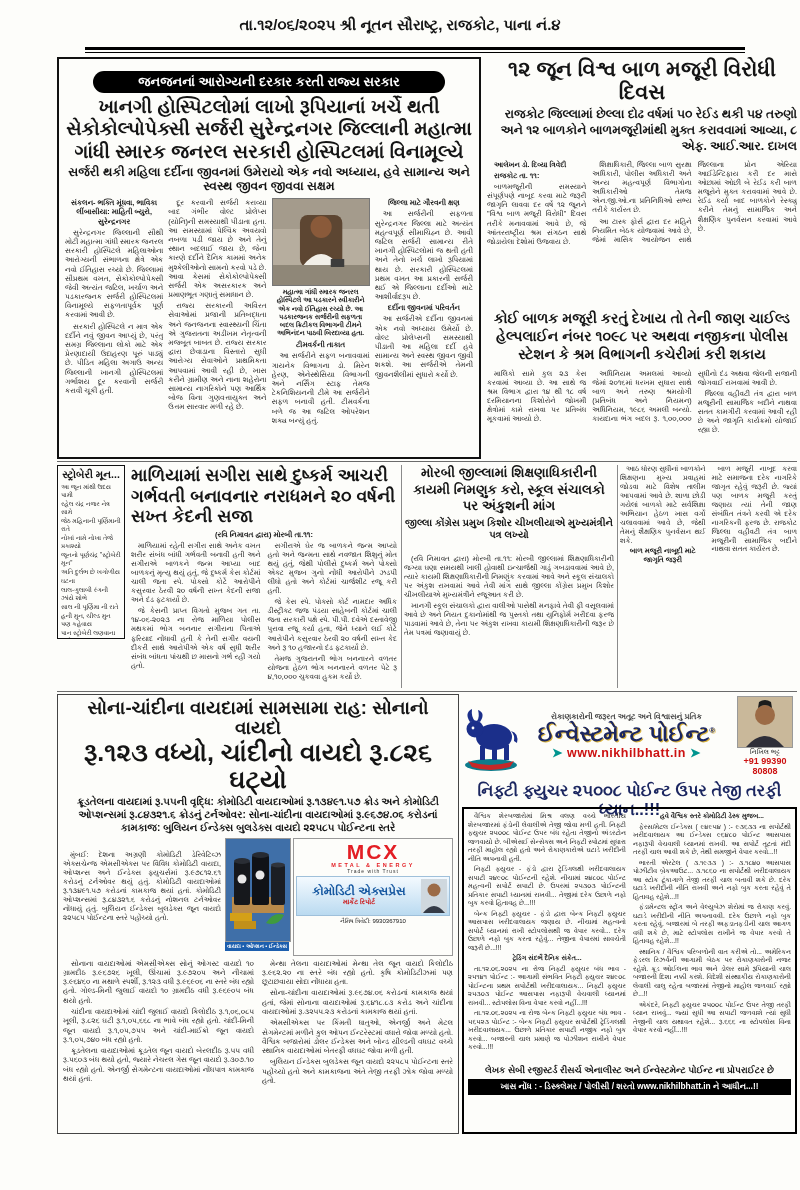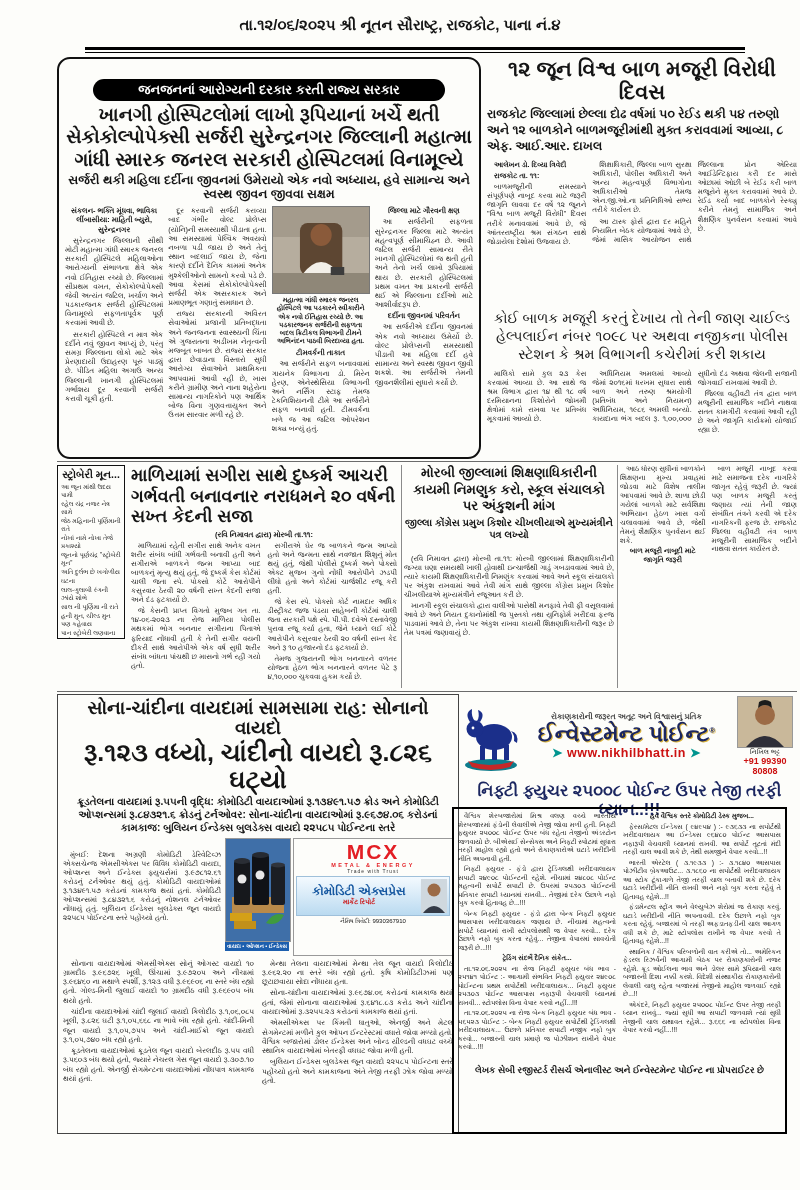"જનજનનાં આરોગ્યની દરકાર કરતી રાજ્ય" .lead { border-radius: 13px -> 0; padding: 20px 6px -> 12px 6px }
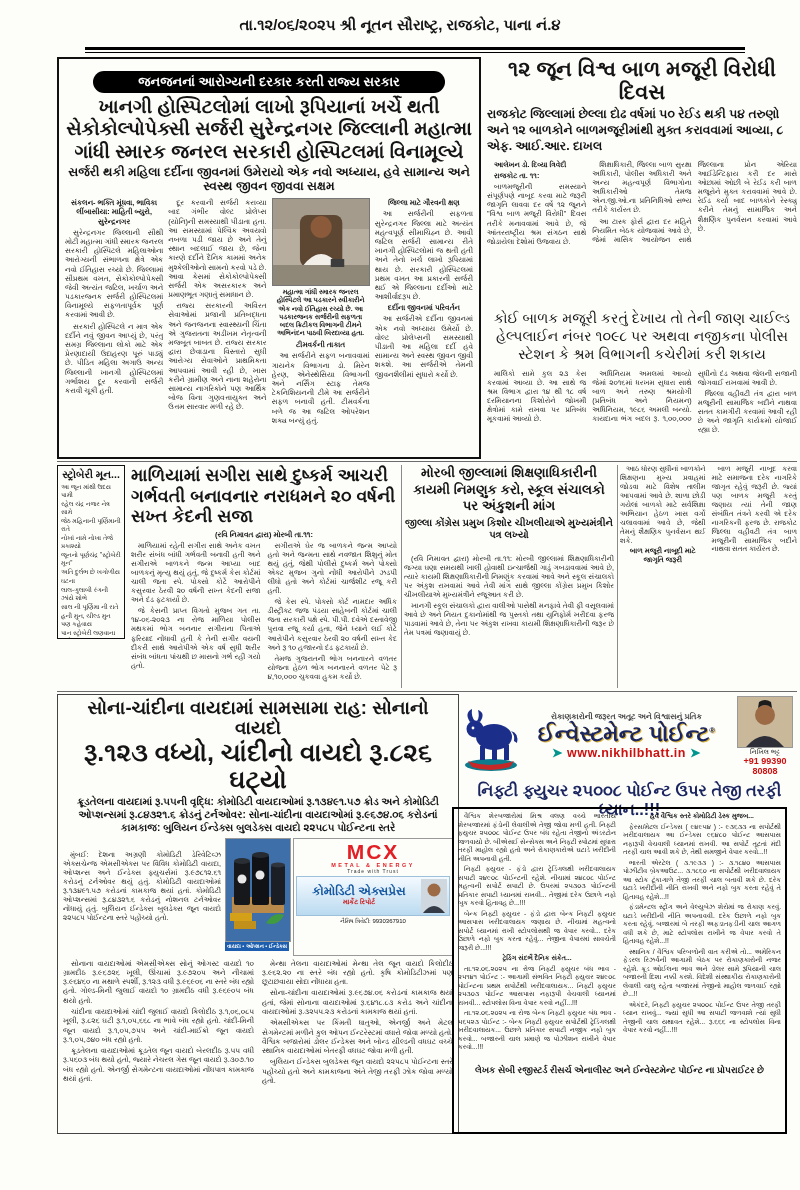"રાજકોટ જિલ્લામાં છેલ્લા દોઢ વર્ષમાં" .child-sub { text-align: left -> right }
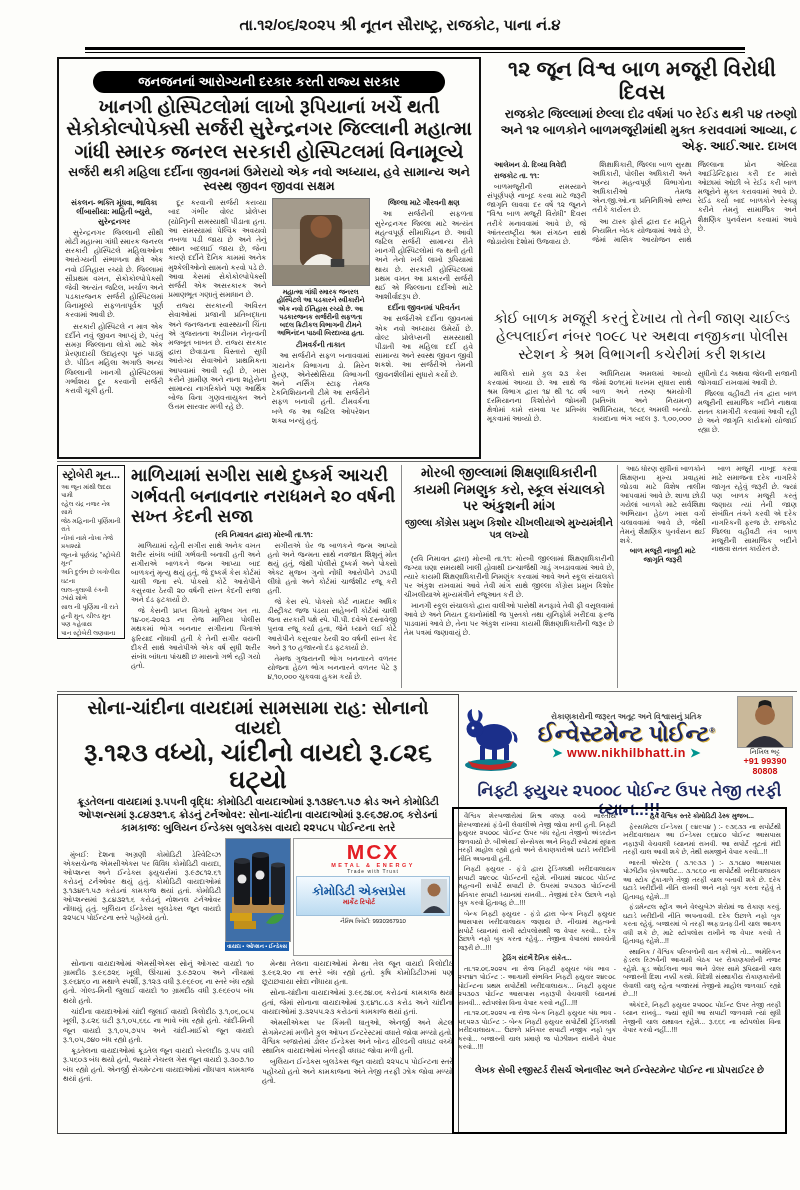"કોઈ બાળક મજૂરી કરતું દેખાય" .inset { font-weight: normal -> bold }
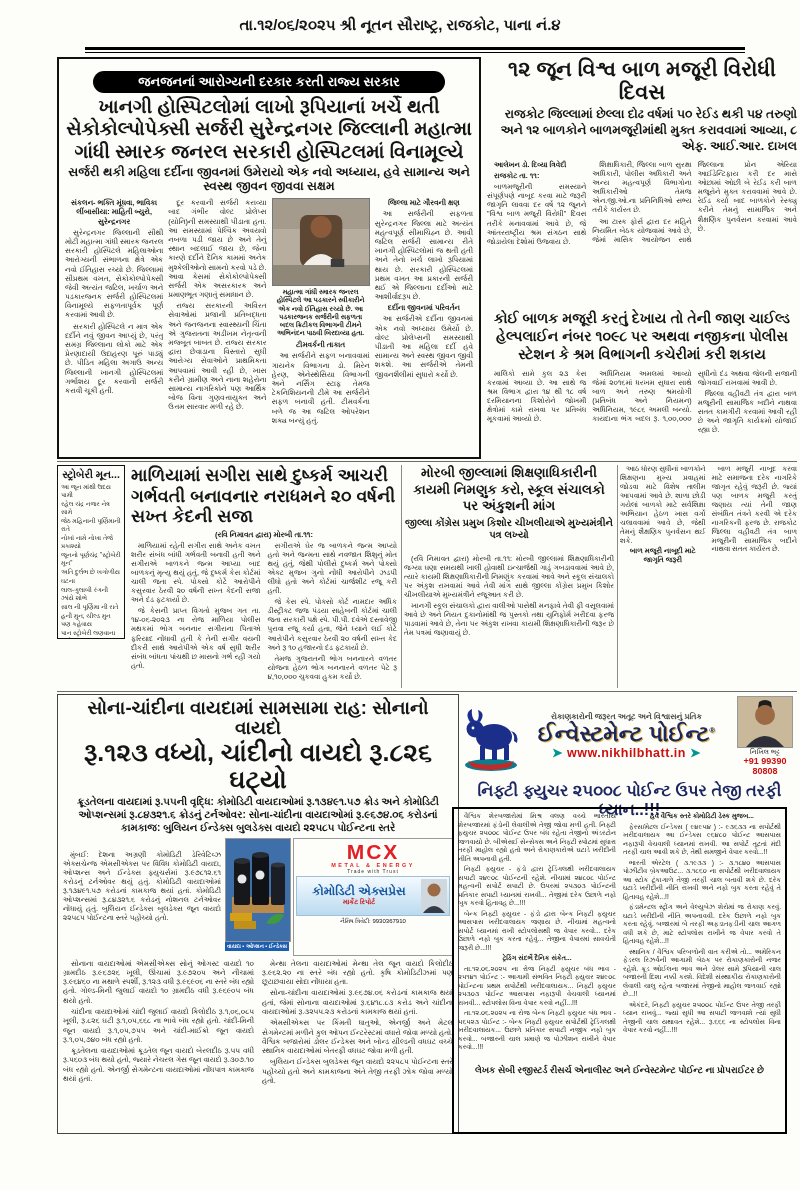"લેખક સેબી રજીસ્ટર્ડ રીસર્ચ એનાલીસ્ટ" .nifty-box { left: 452px -> 462px }
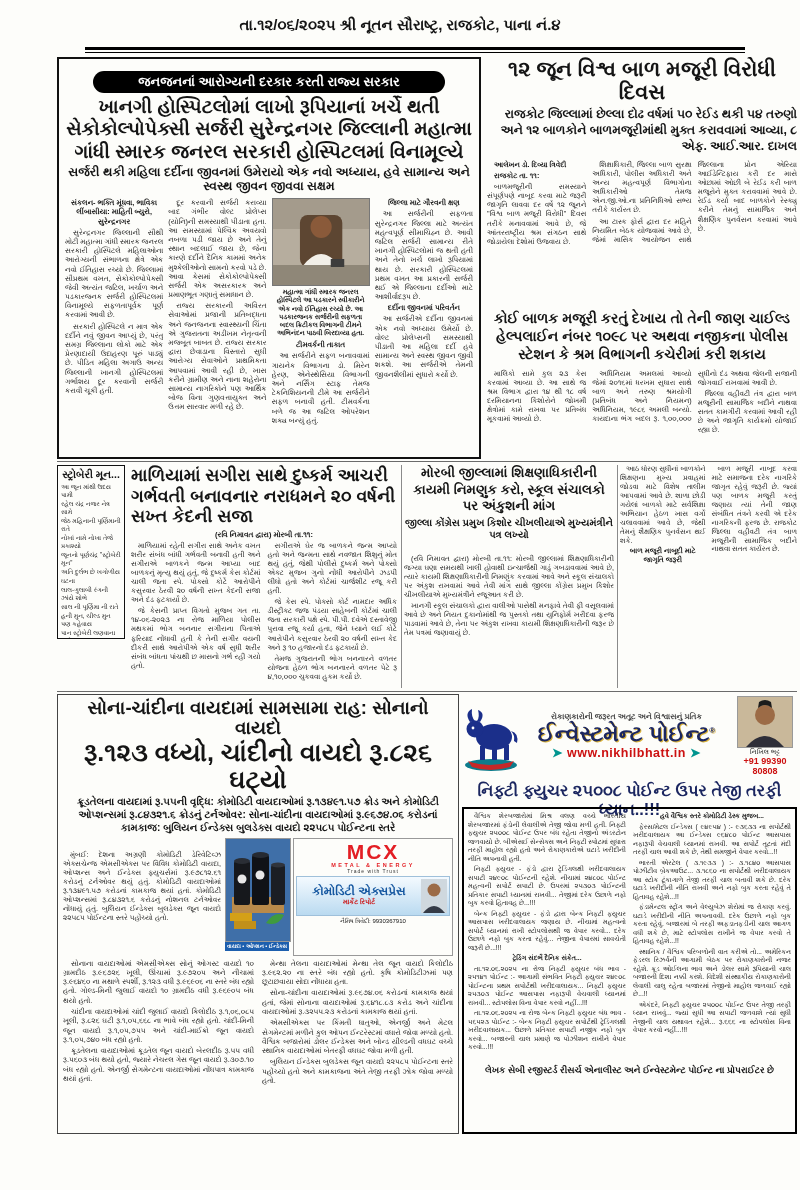"ખાસ નોંધ : - ડિસ્ક્લેમર" div.nifty-note { html: none -> <div>ખાસ નોંધ : - ડિસ્ક્લેમર / પોલીસી / શરતો www.nikhilbhatt.in ને આધીન...!!</div> }
